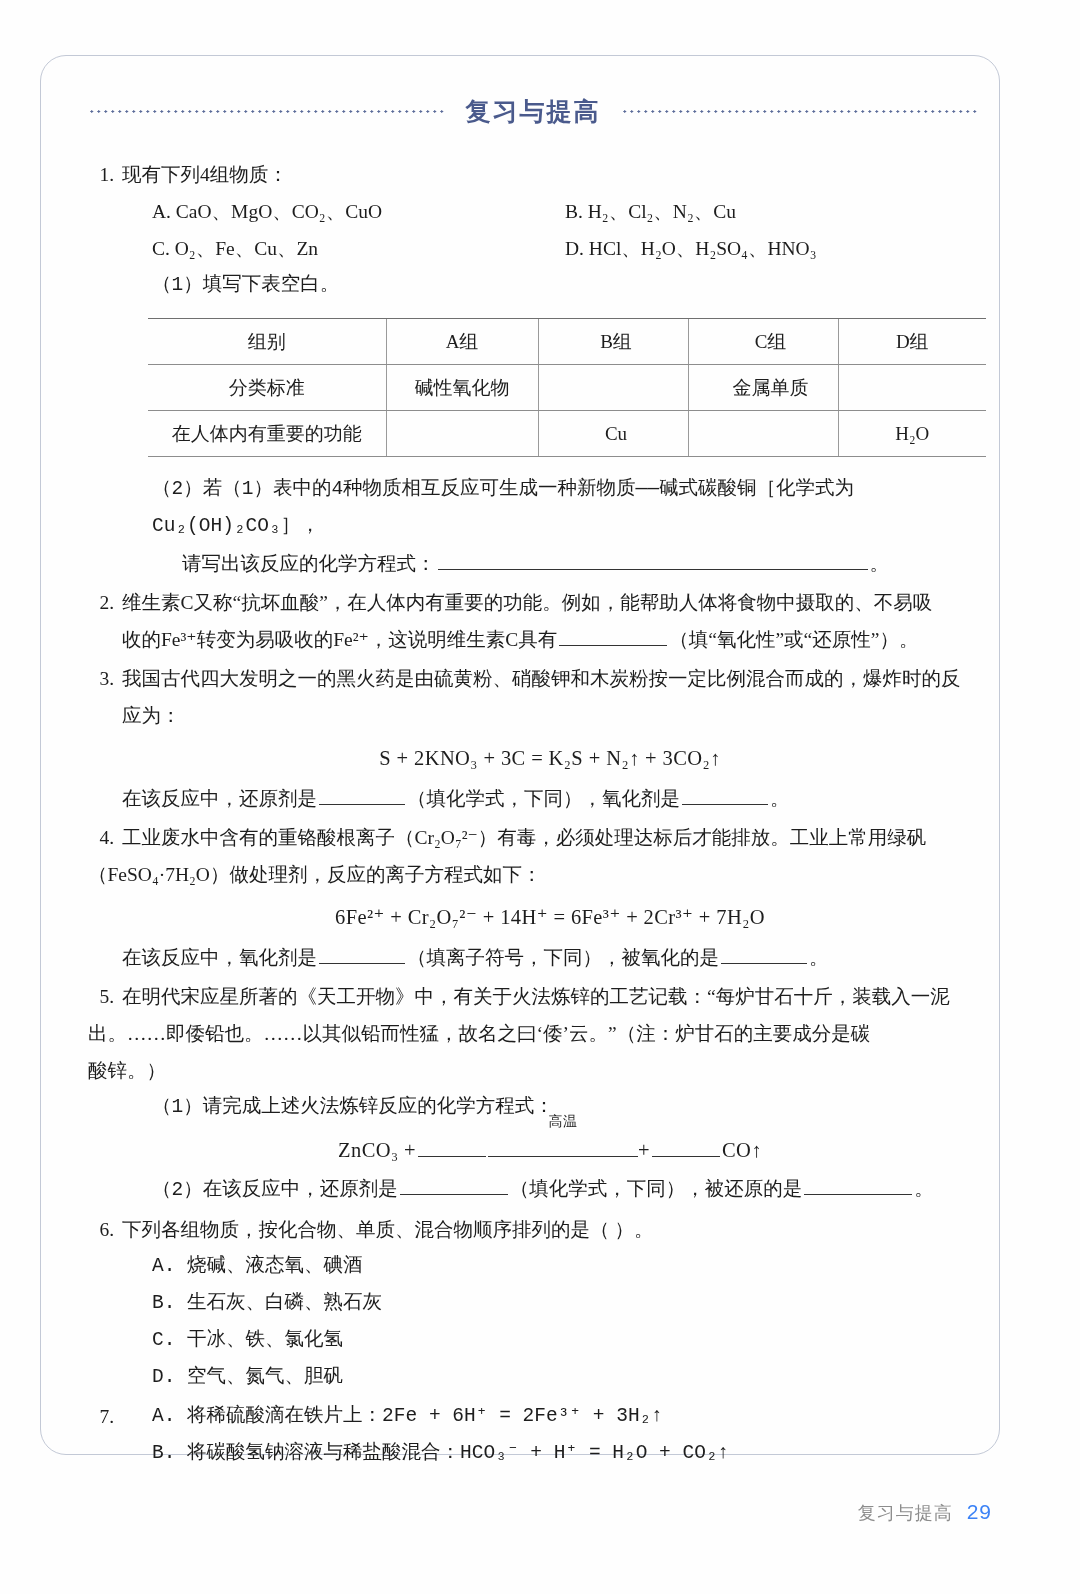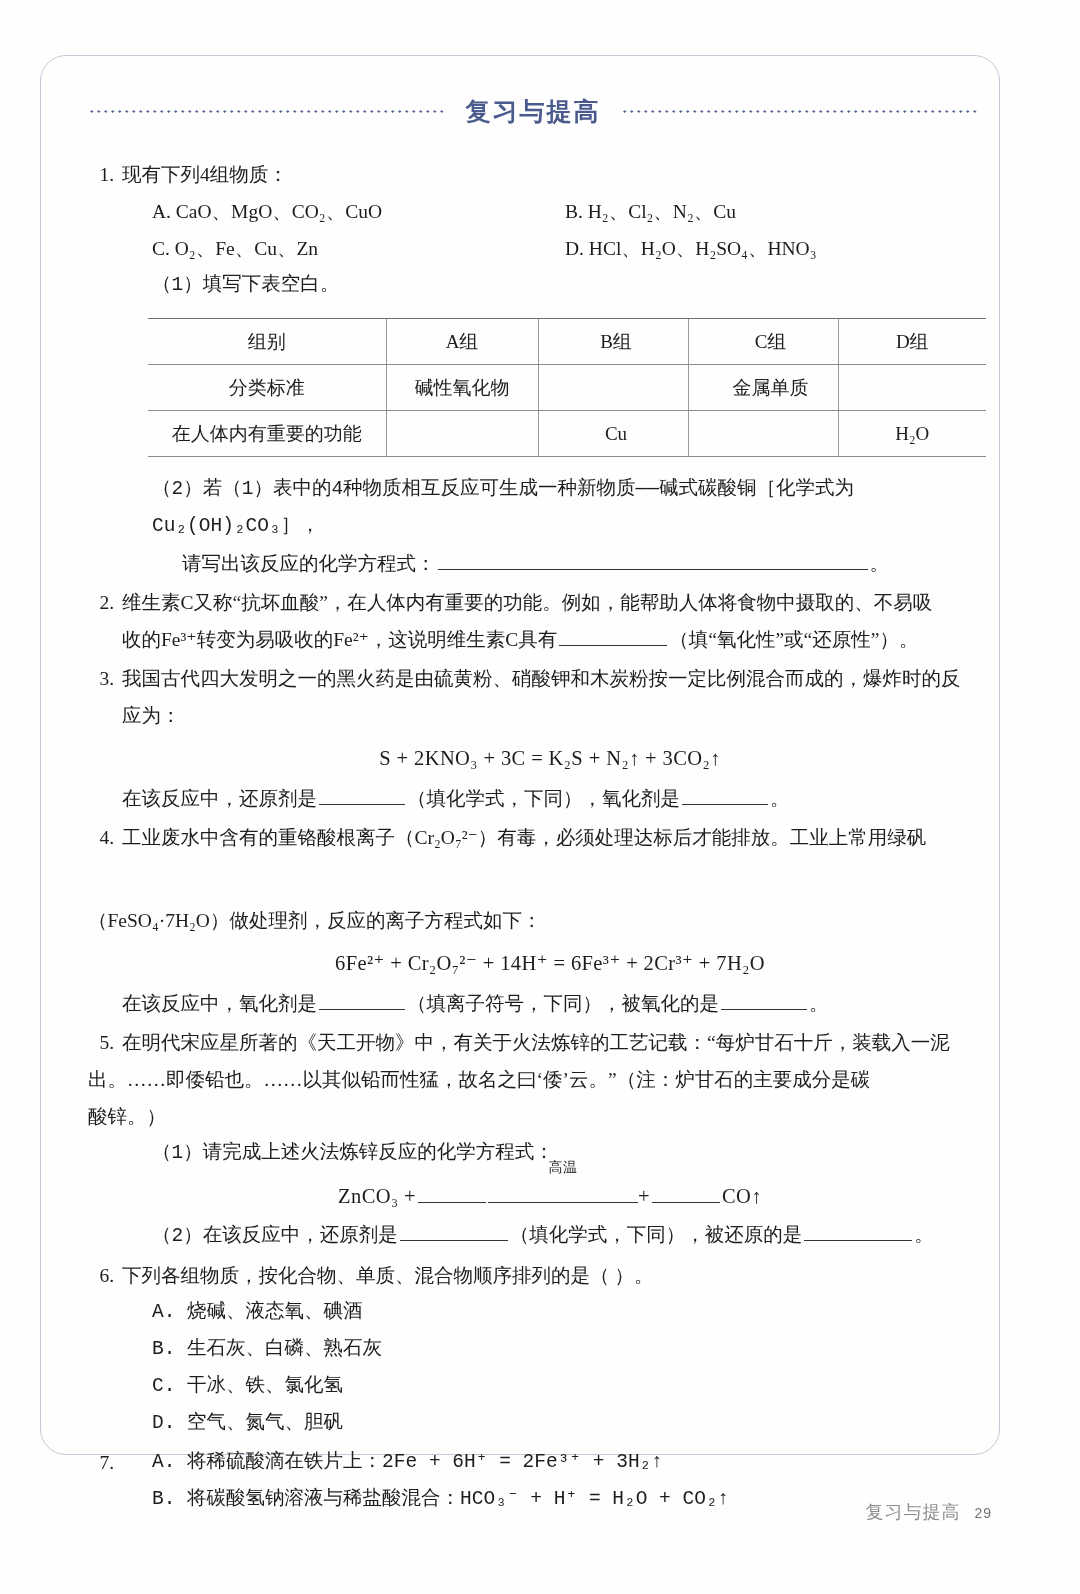"（FeSO₄·7H₂O）做处理剂，反应的离子方程式如下：" div.ln { margin-top: 46px -> none }
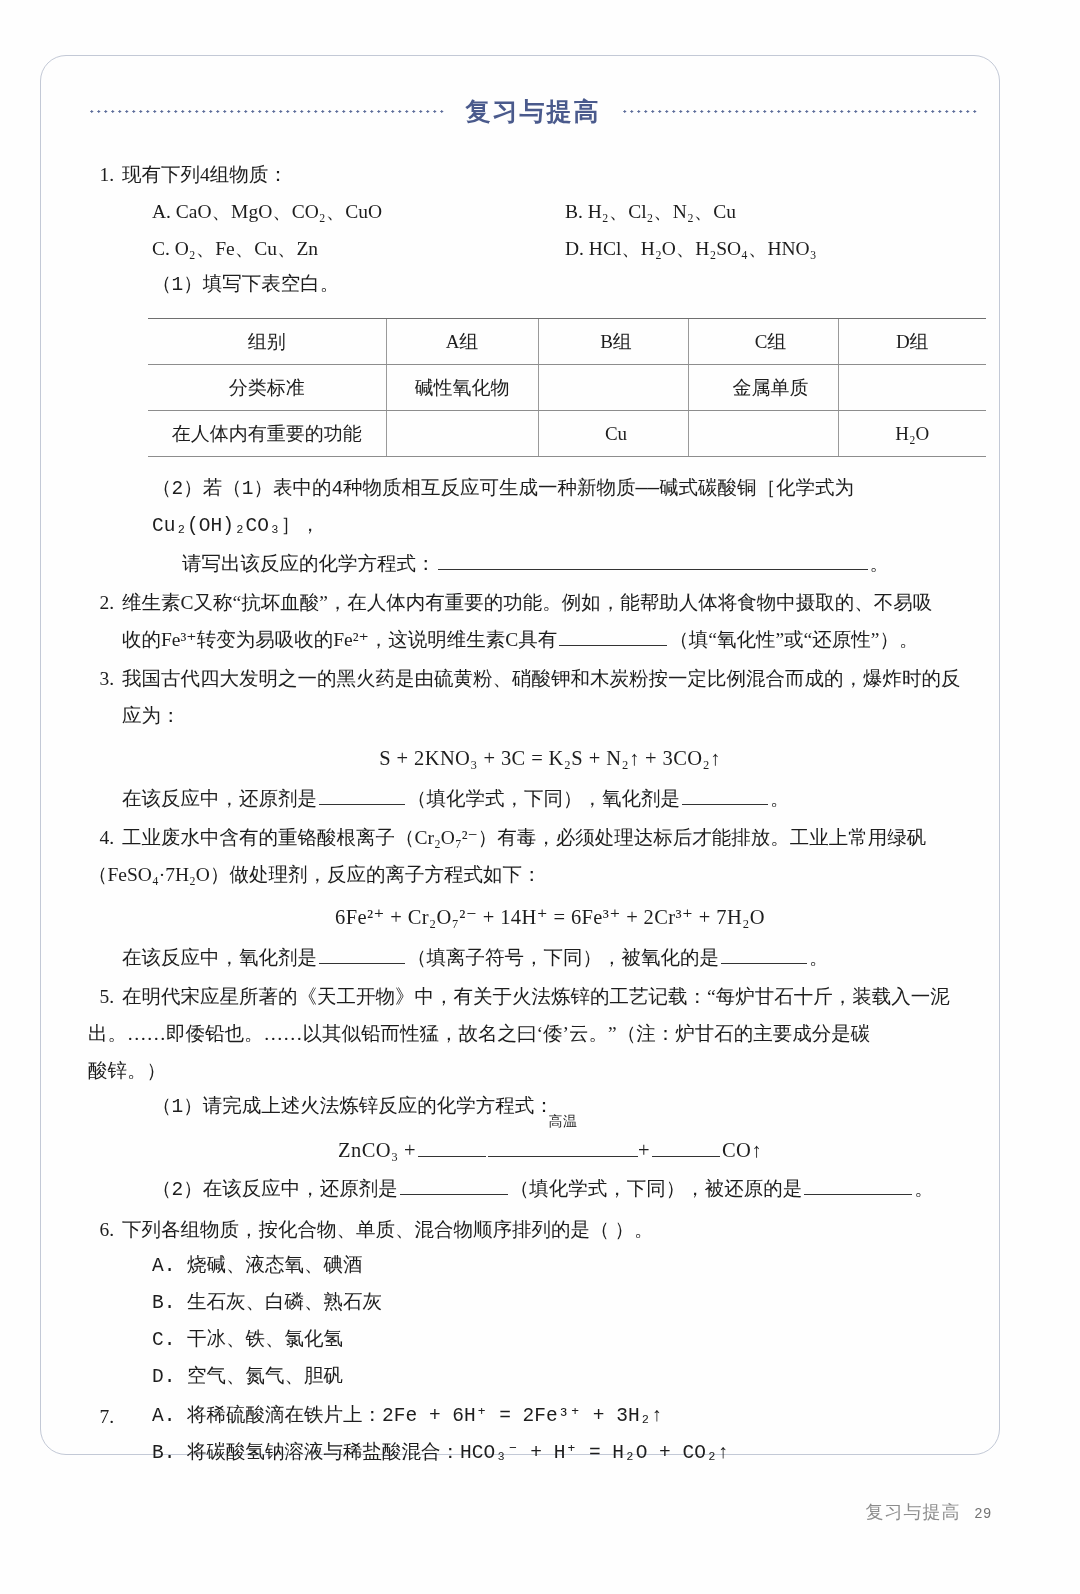"29" .footer .pg { color: #737373 -> #3b82f6; font-size: 14px -> 21px }
